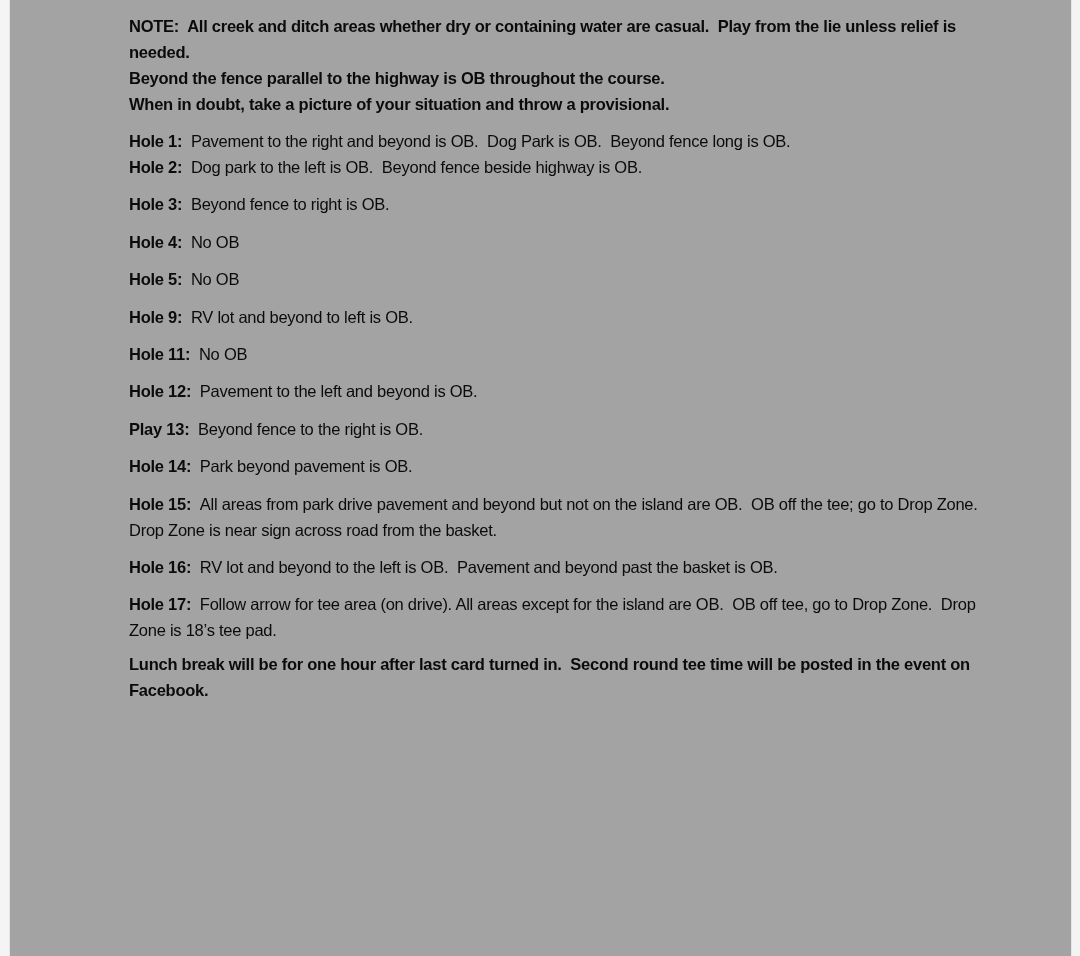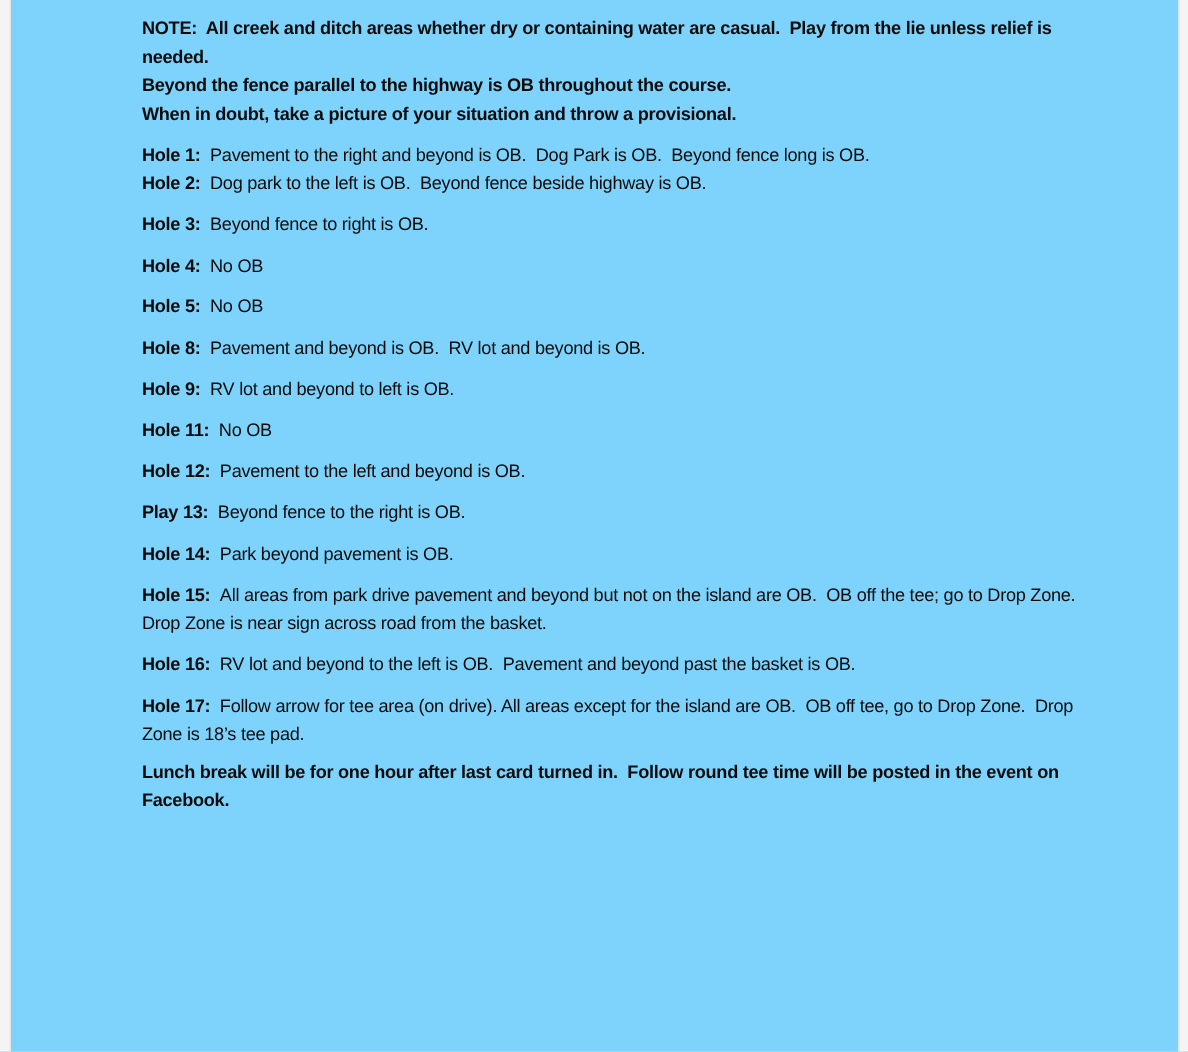"NOTE: All creek and ditch" .sheet { background: #7dd3fc -> #a3a3a3 }
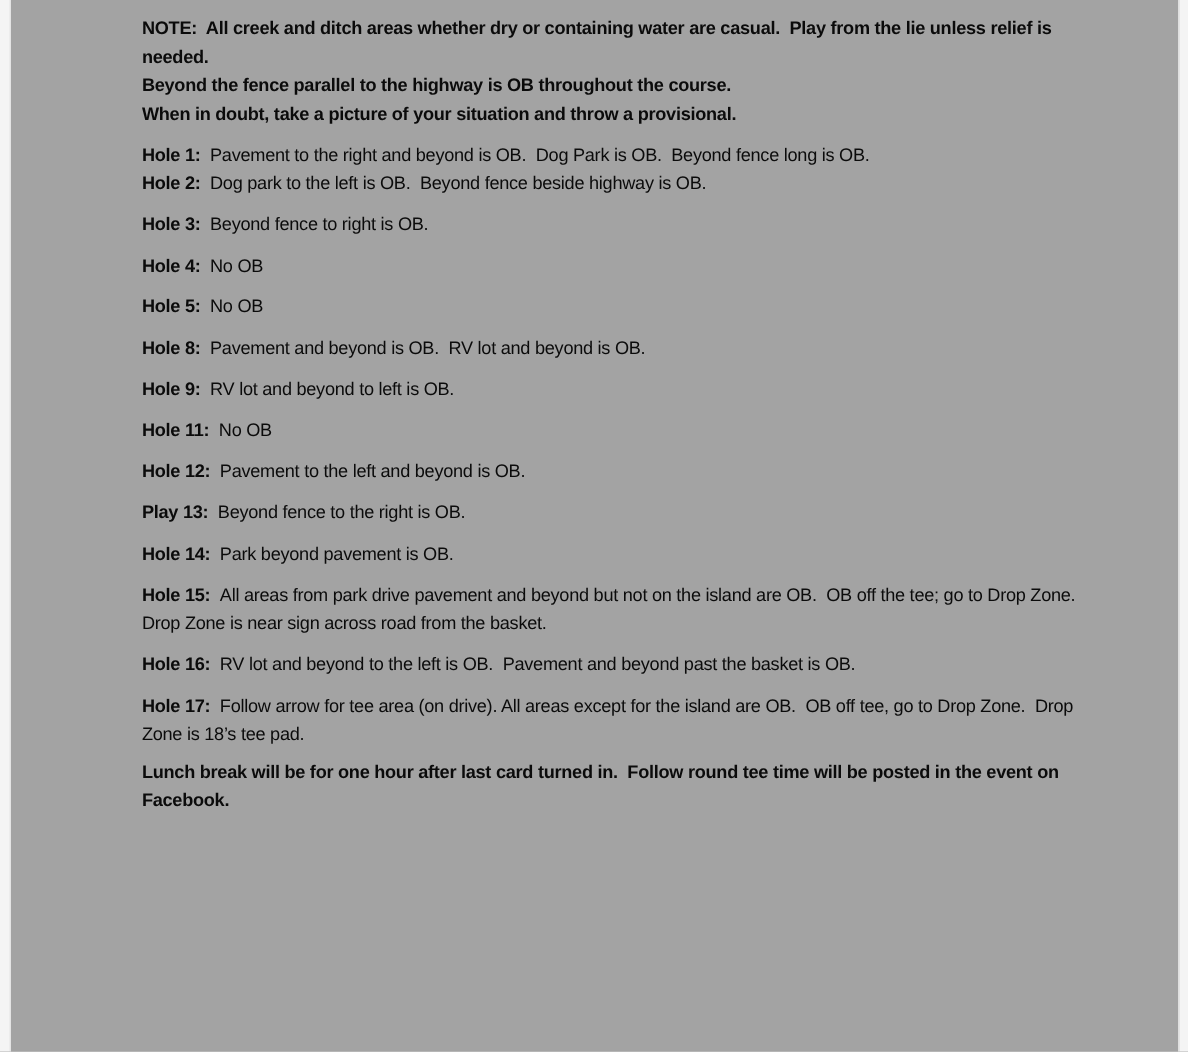"Hole 8: Pavement and beyond" p.hole { html: <p><span>Hole 8:</span><span>Pavement and beyond is OB. RV lot and beyond is OB.</span></p> -> none }
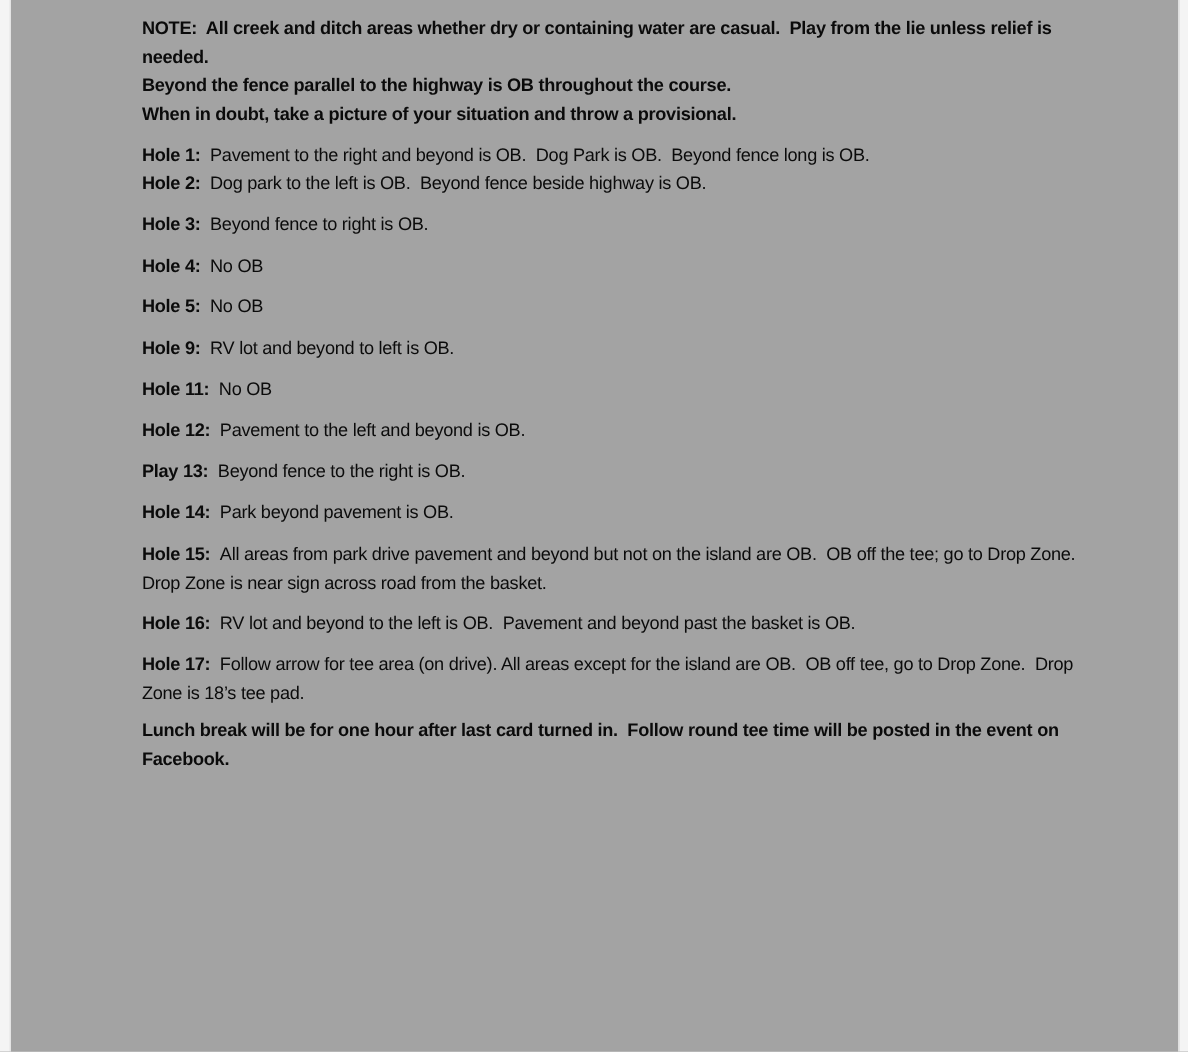"Lunch break will be for" p.footer-note { text: Follow -> Second }
